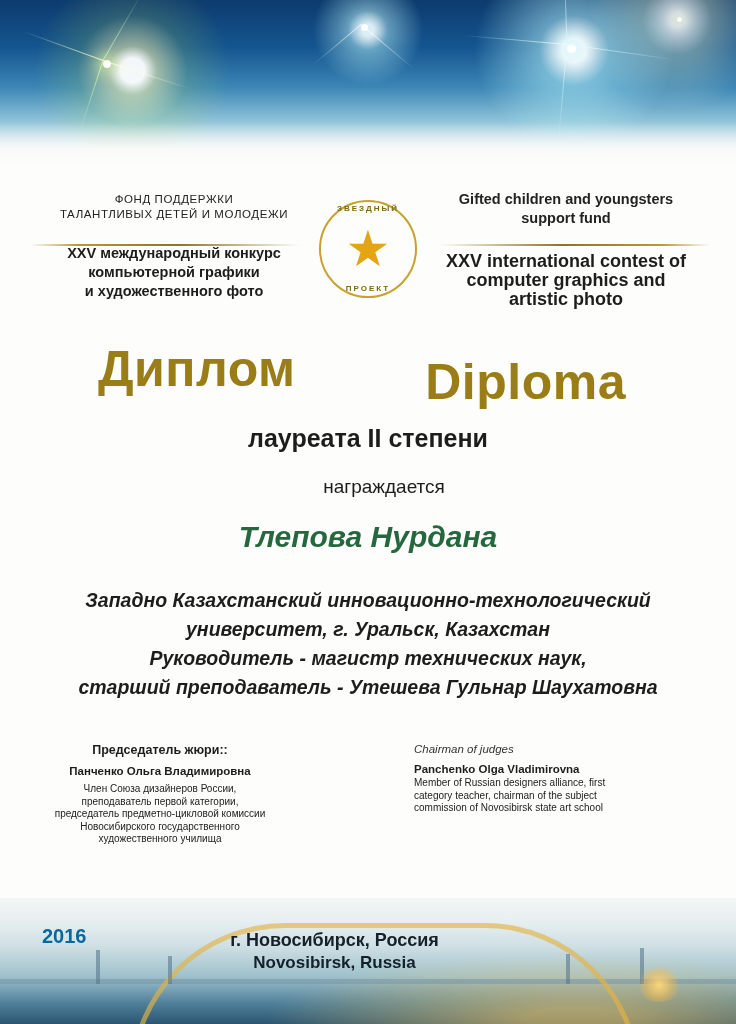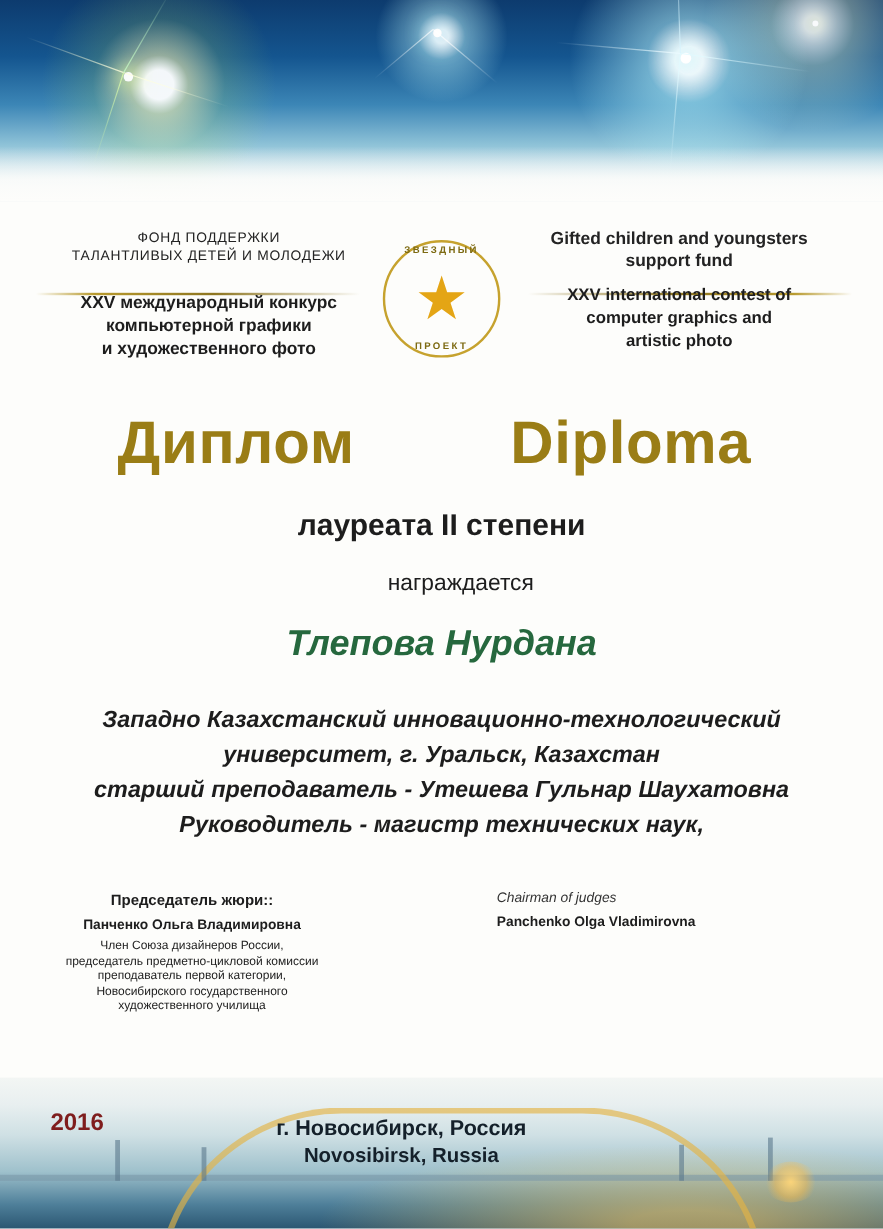"XXV international contest of" .contest-title-en { font-size: 14px -> 18px; margin-top: 8px -> 24px }
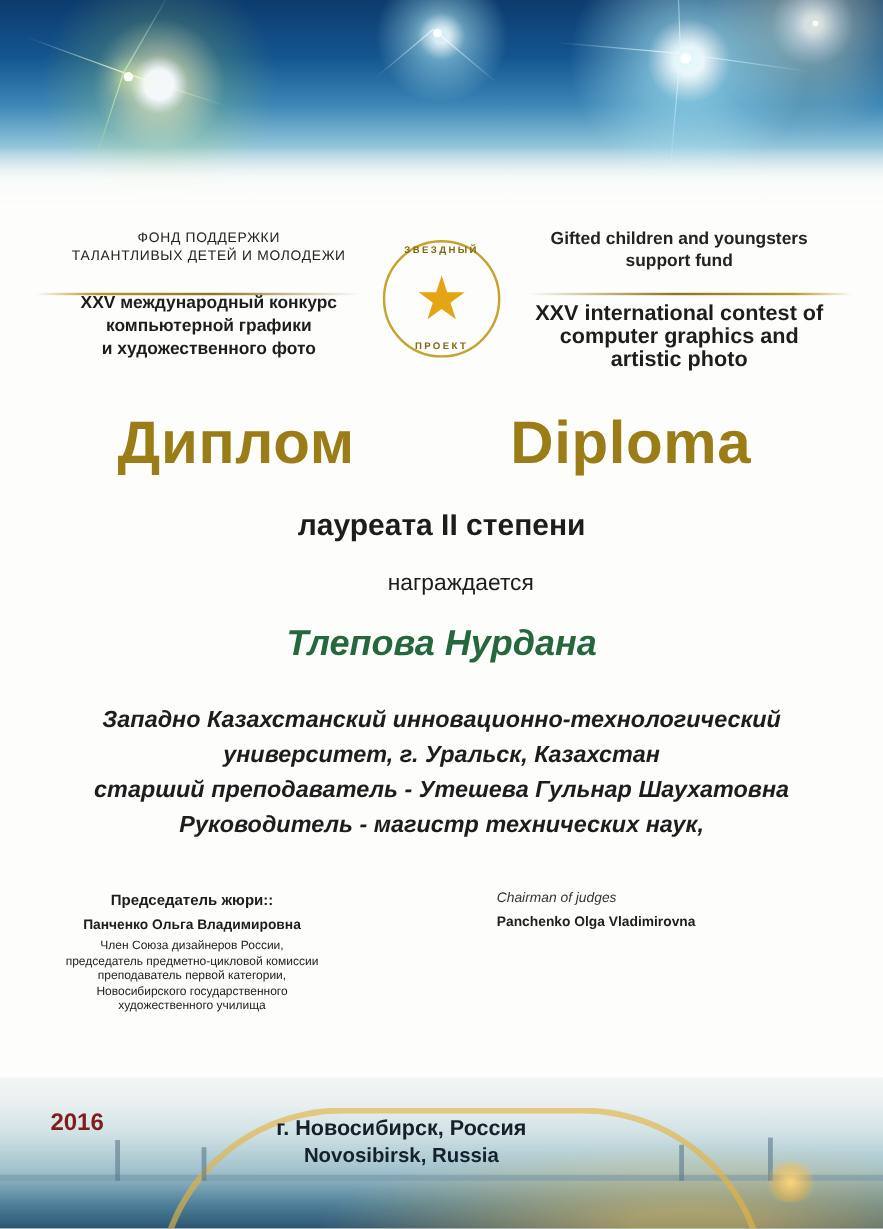"Diploma" .diploma-en { top: 0 -> 13px }
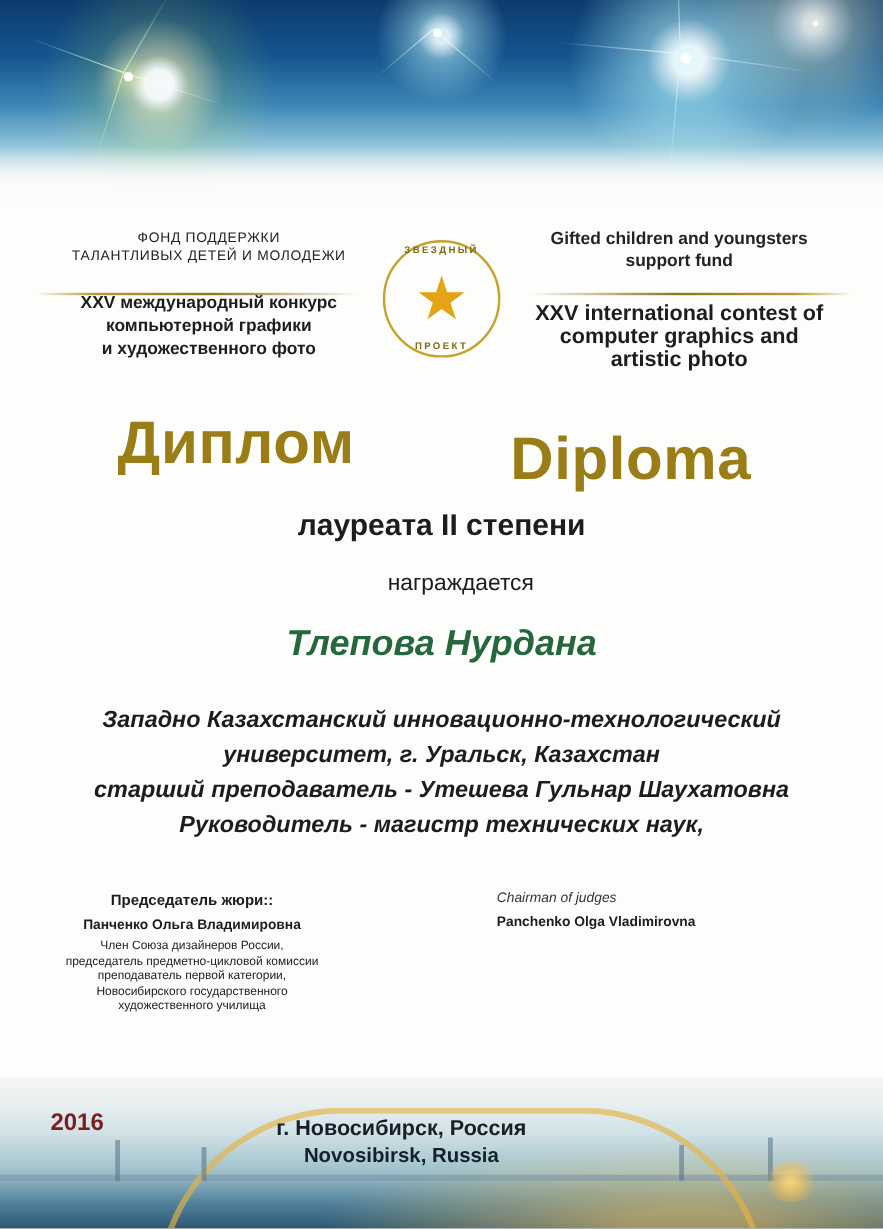"старший преподаватель - Утешева Гульнар" div { order: before "Руководитель - магистр технических наук," -> after "Руководитель - магистр технических наук," }
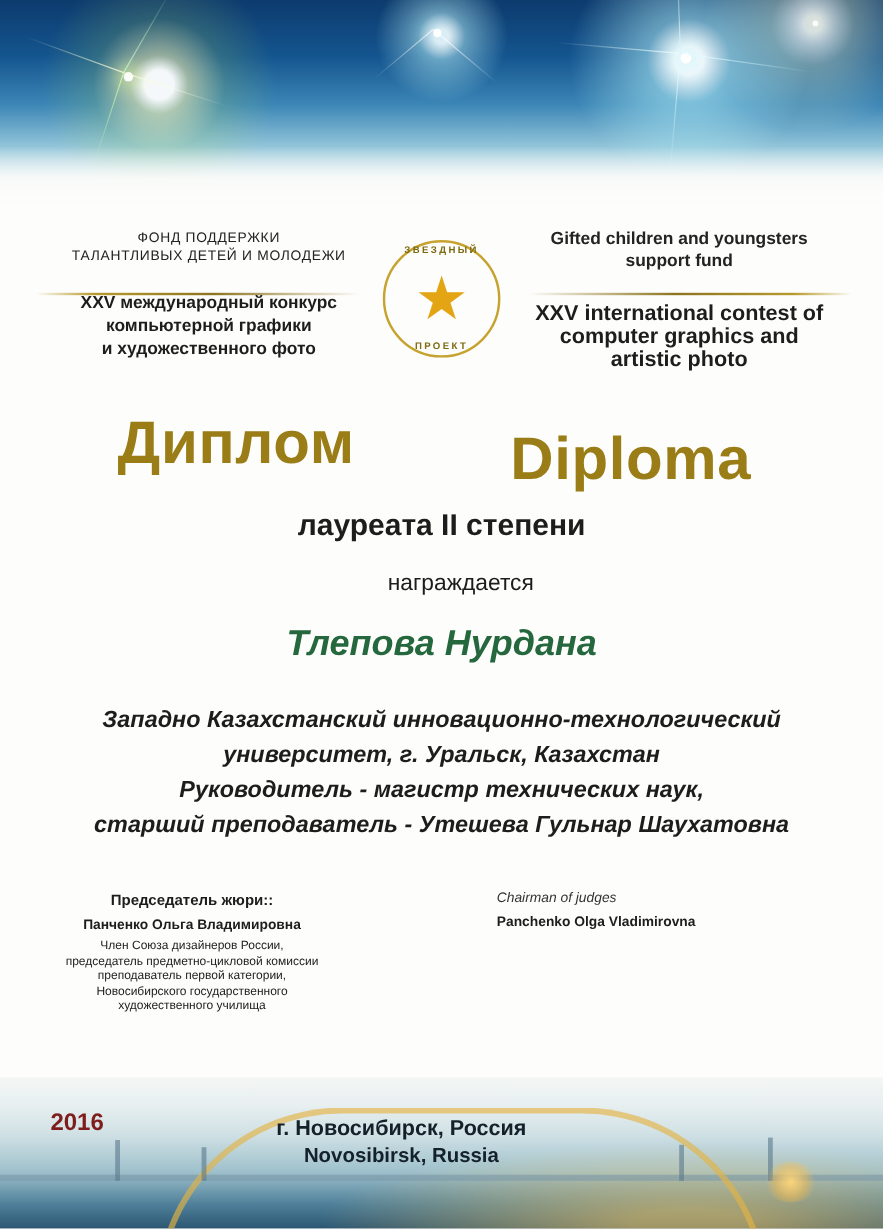"Member of Russian designers alliance," div.sig-desc-en { html: none -> <div> <div>Member of Russian designers alliance, first</div> <div>category teacher, chairman of the subject</div> <div>commission of Novosibirsk state art school</div> </div> }
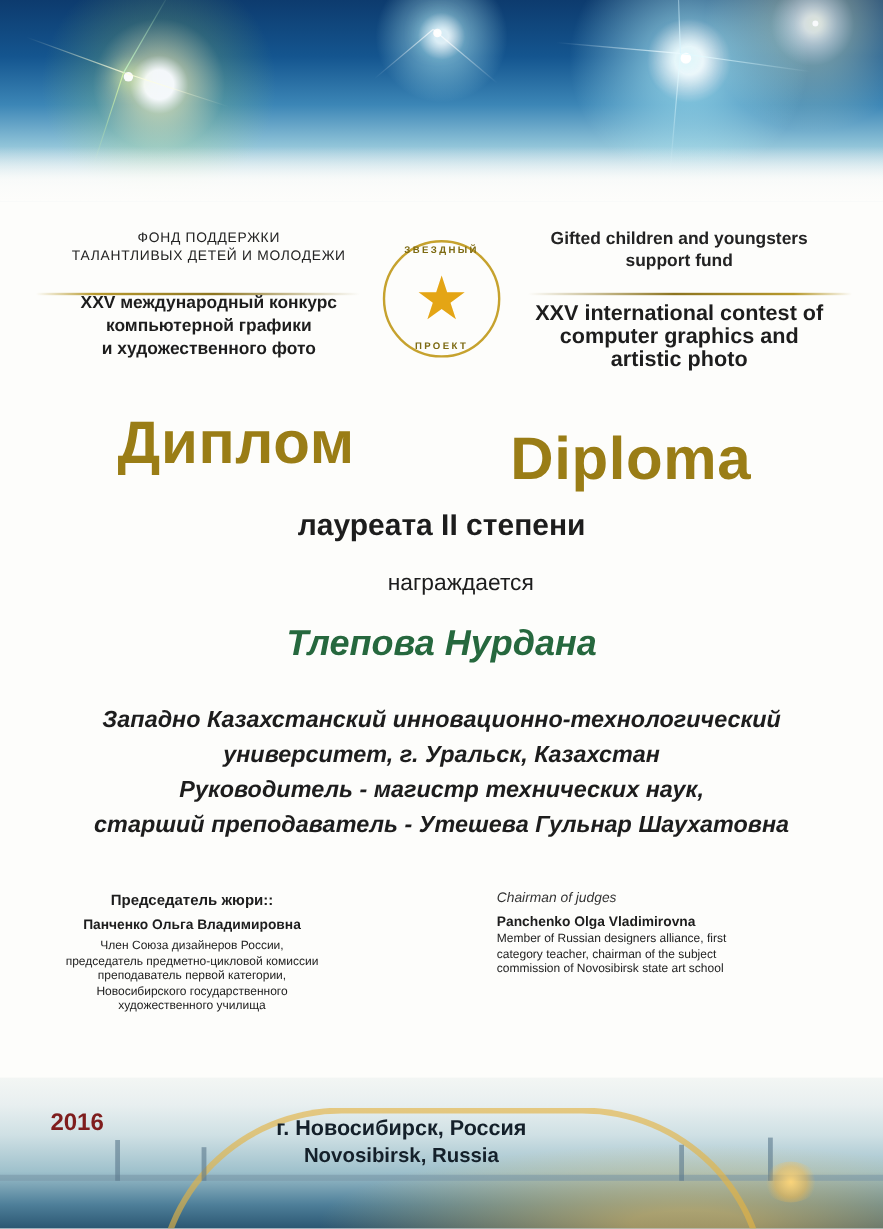"председатель предметно-цикловой комиссии" div { order: before "преподаватель первой категории," -> after "преподаватель первой категории," }
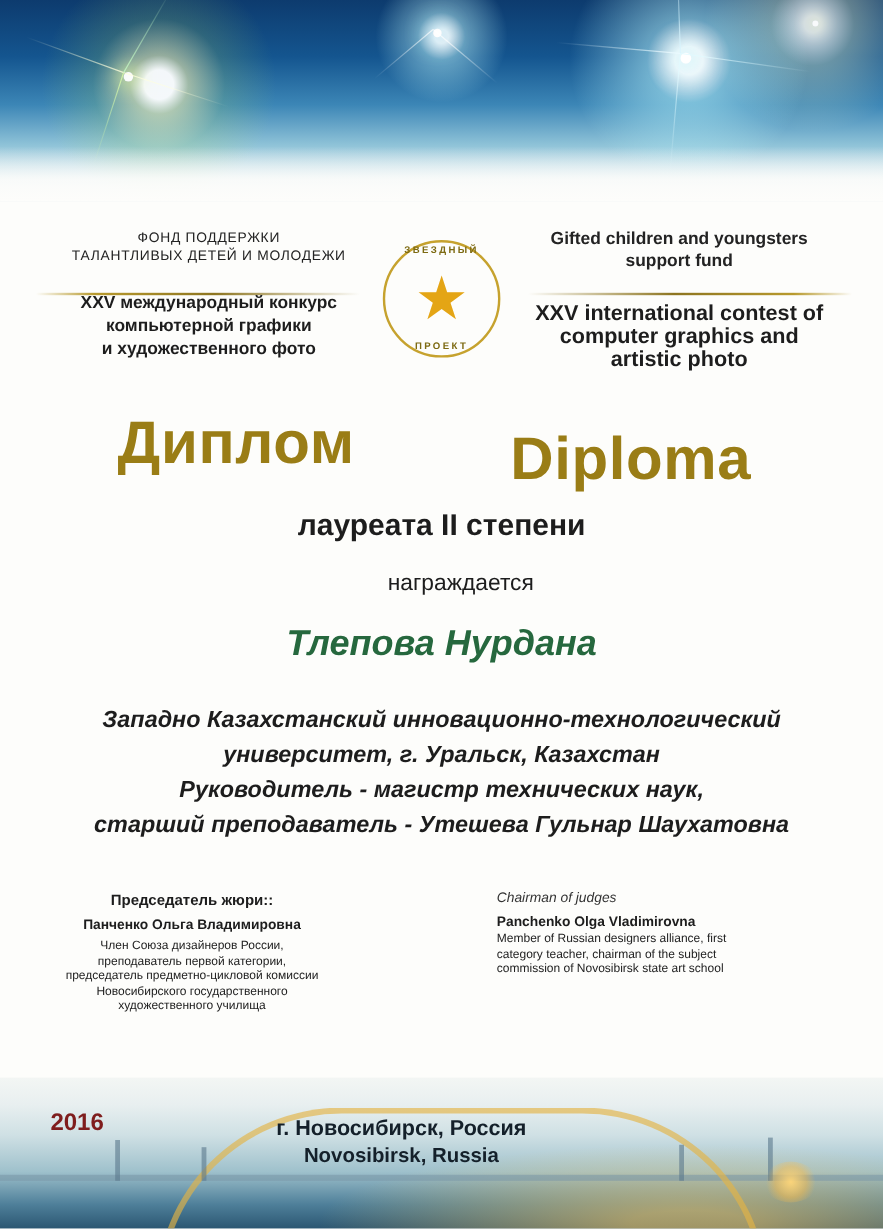"2016" .year { color: #7f1d1d -> #0369a1 }
